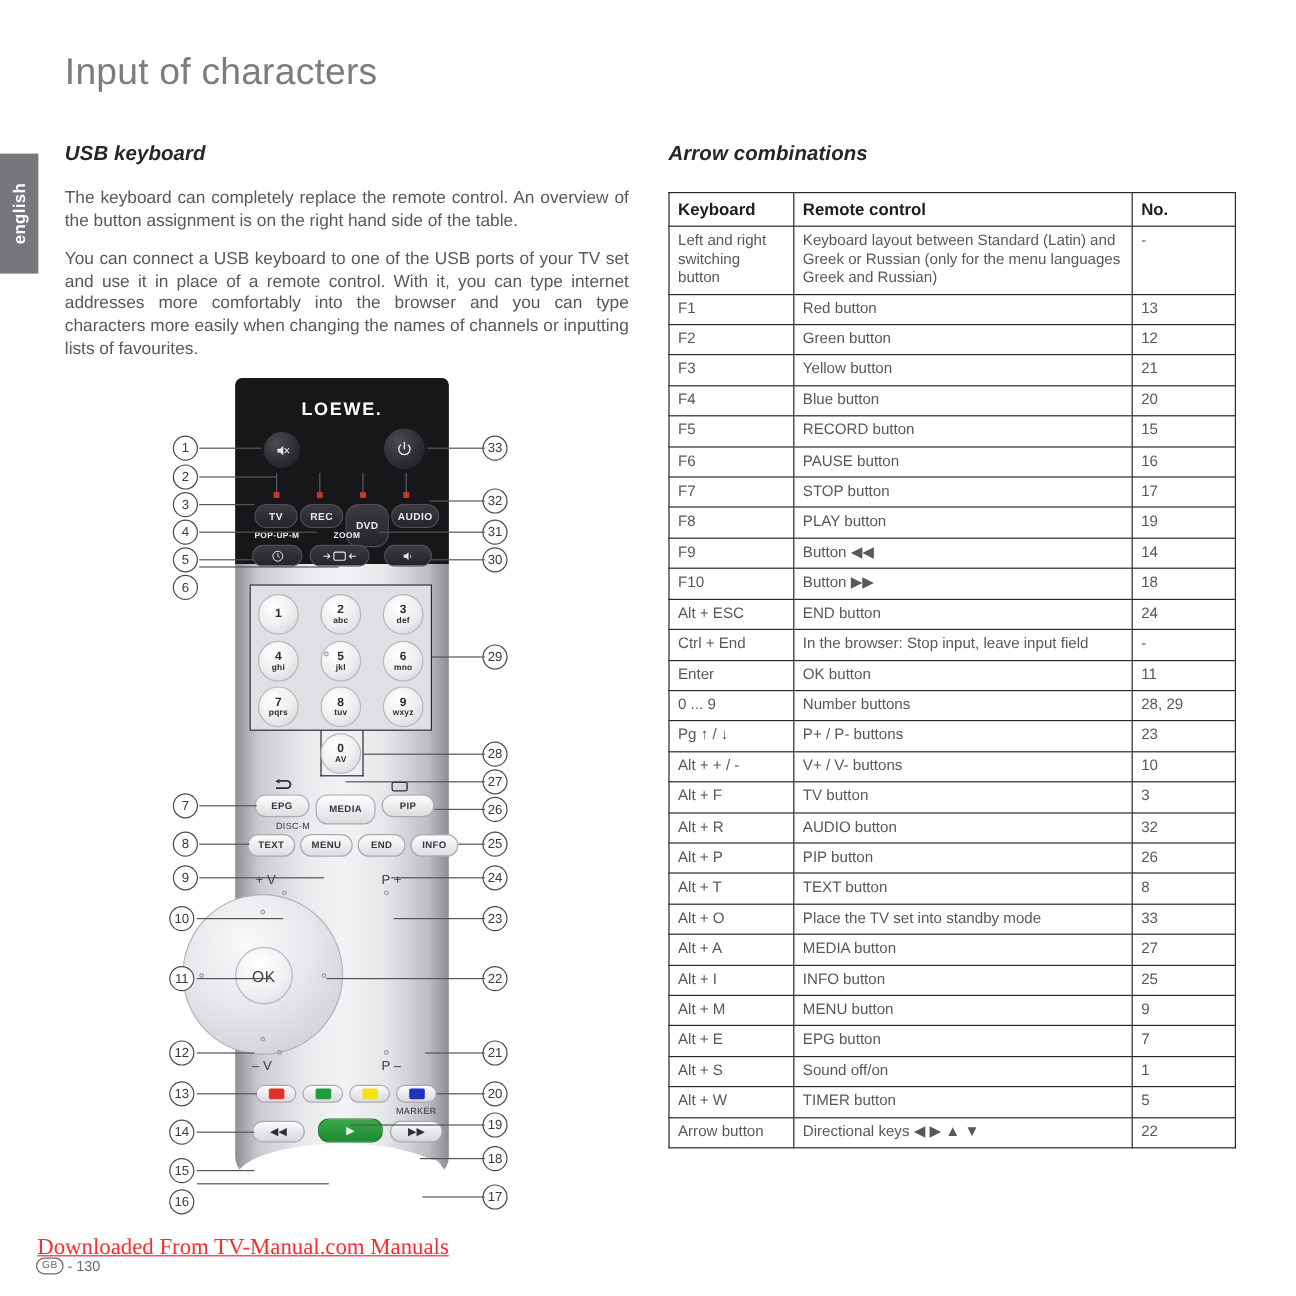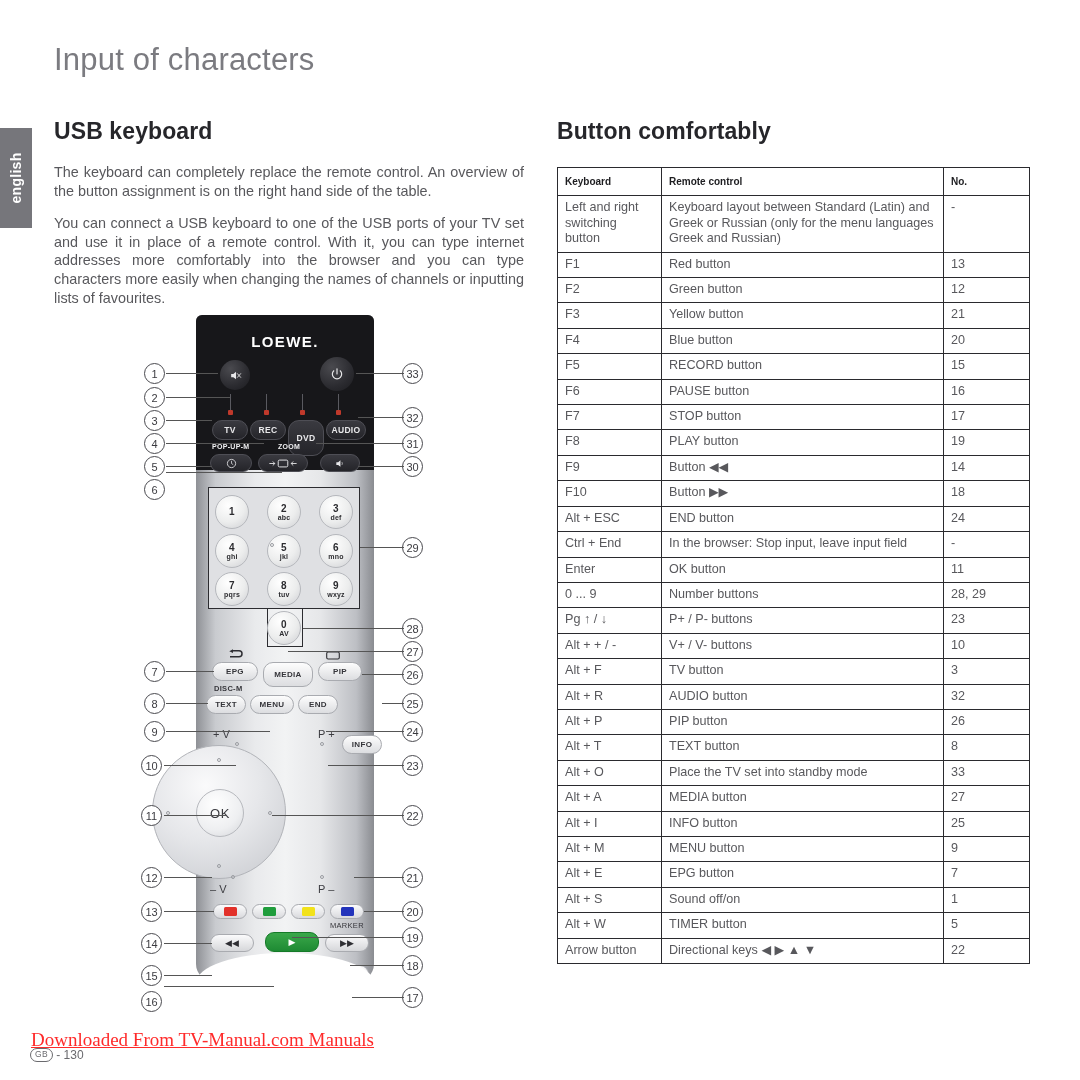"USB keyboard" .h2 { font-size: 23px -> 17px; font-style: none -> italic }
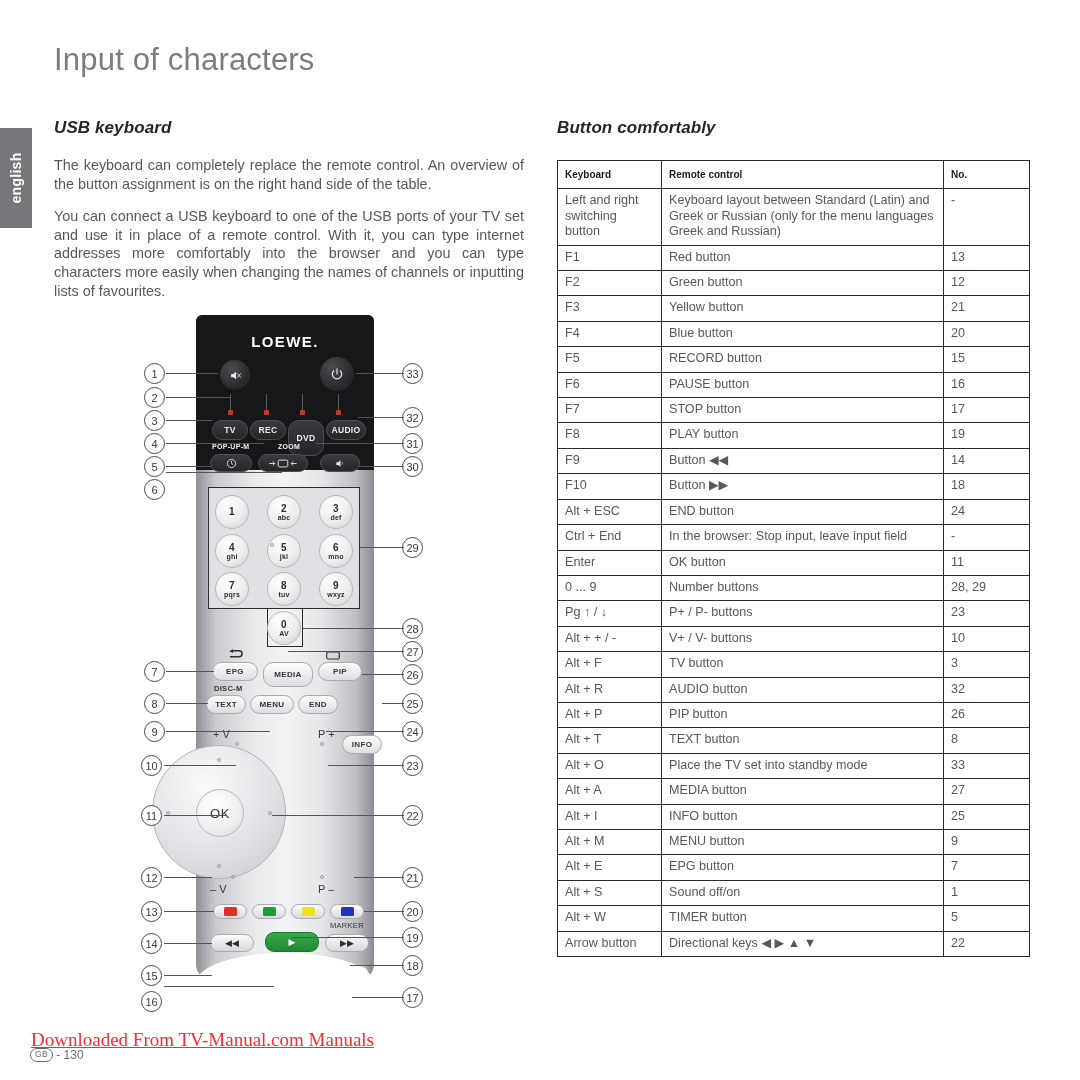"Button comfortably" div.h2 { text: Button comfortably -> Arrow combinations }
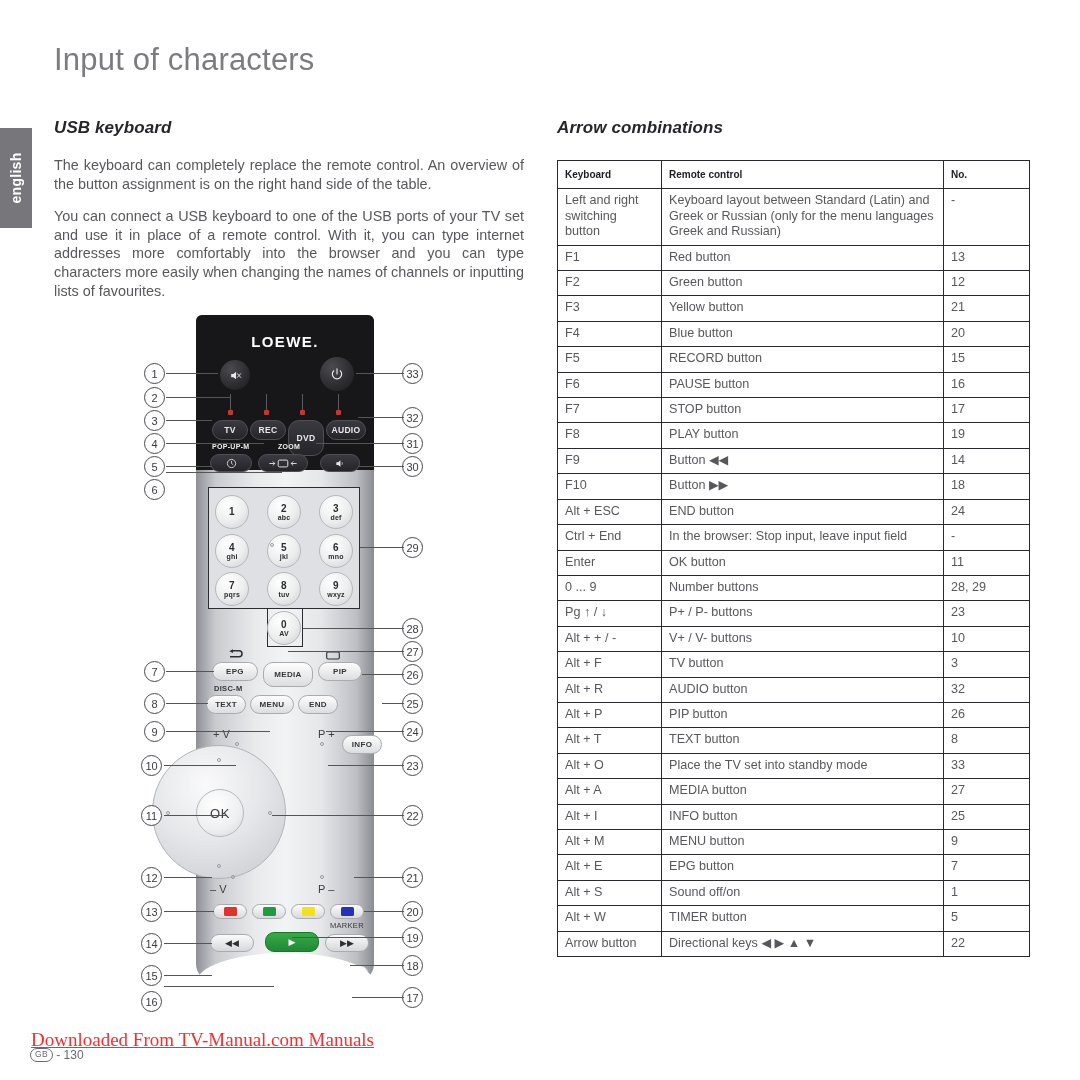"Keyboard" table.combos th { font-size: 10px -> 14px }
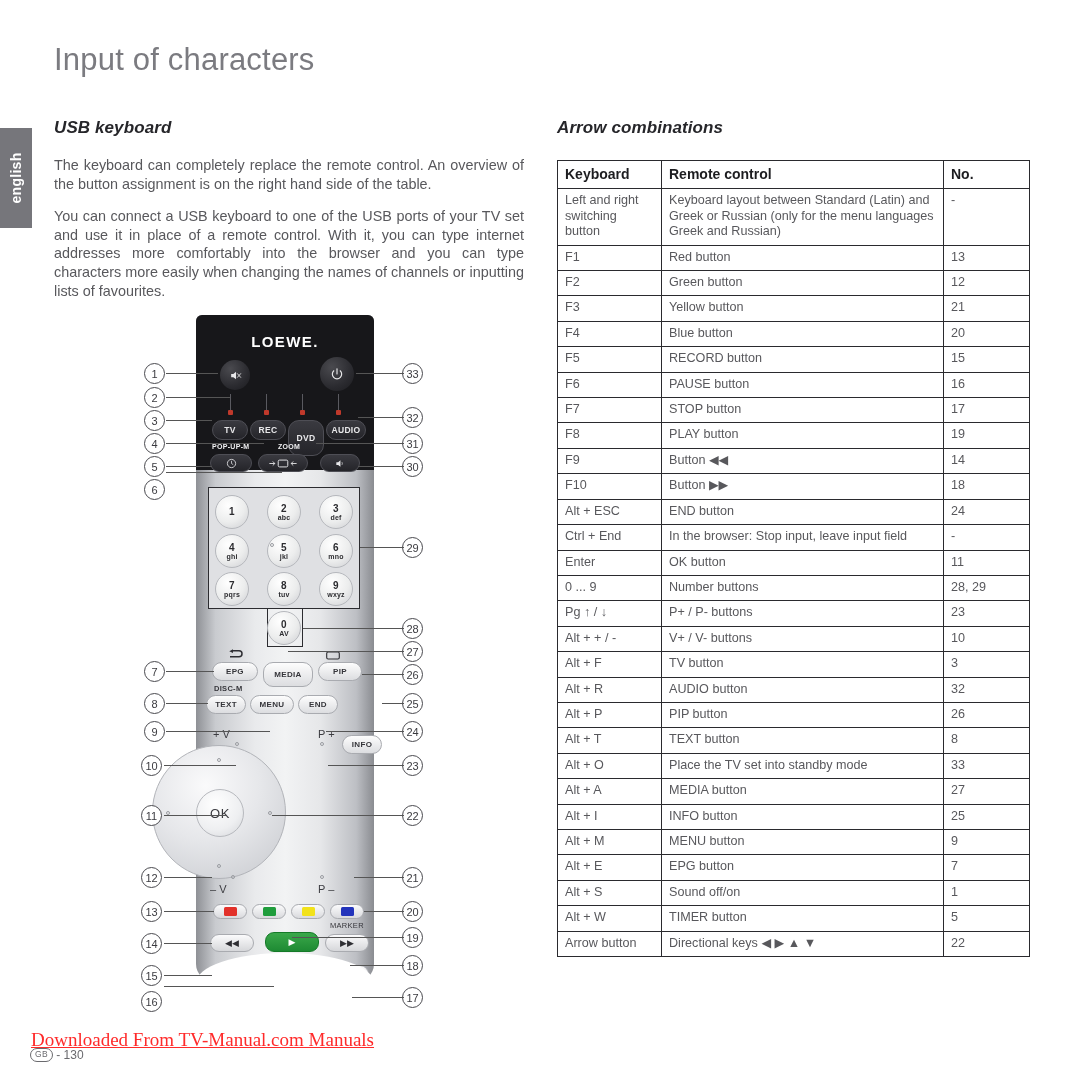"DISC-M" div.marker-lbl { font-weight: bold -> none; left: 84px -> 100px }
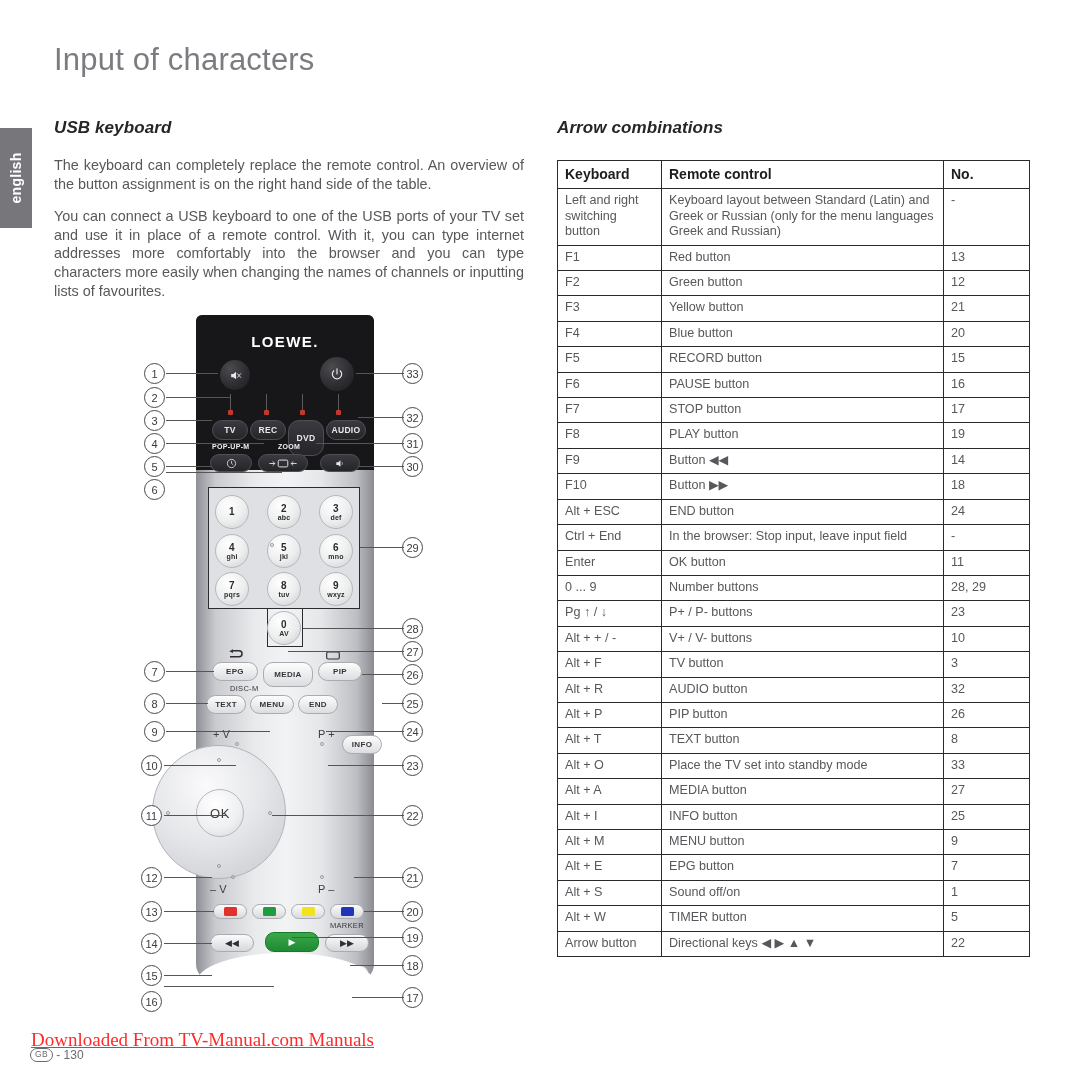"INFO" div.rbtn { margin-top: 40px -> none }
